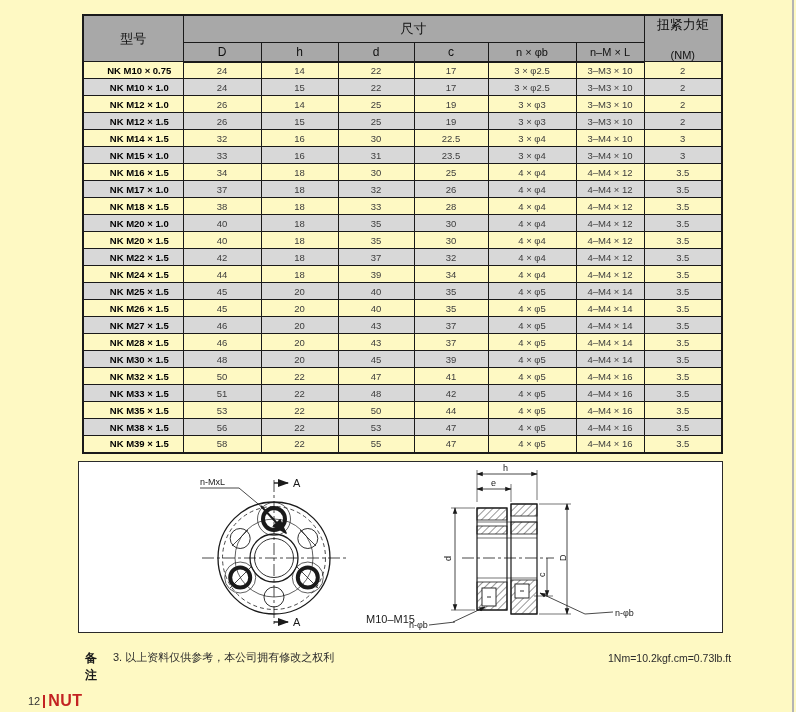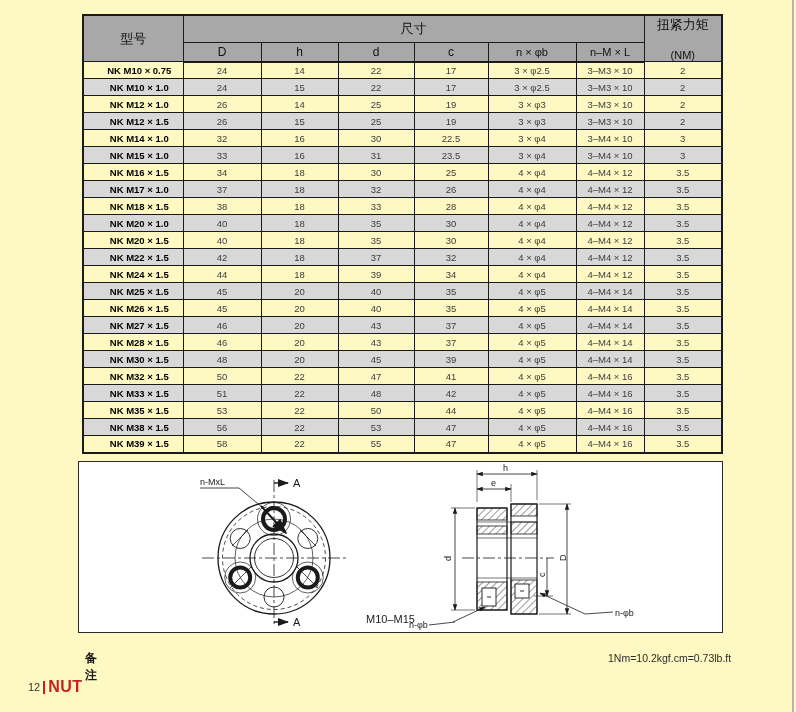"NK M14 × 1.0" td.model { text: 1.0 -> 1.5 }
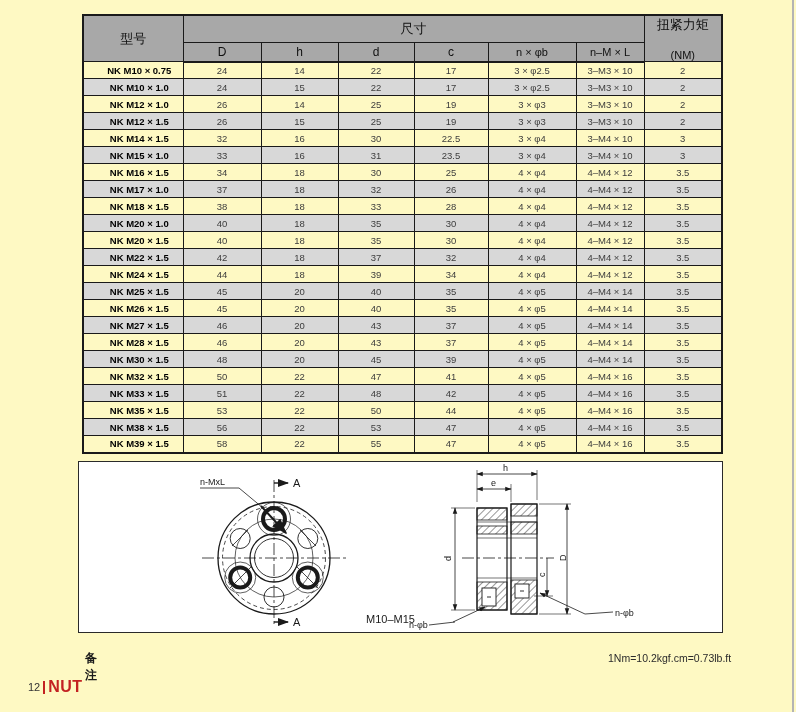"3. 以上资料仅供参考，本公司拥有修改之权利" div { html: none -> <div>3. 以上资料仅供参考，本公司拥有修改之权利</div> }
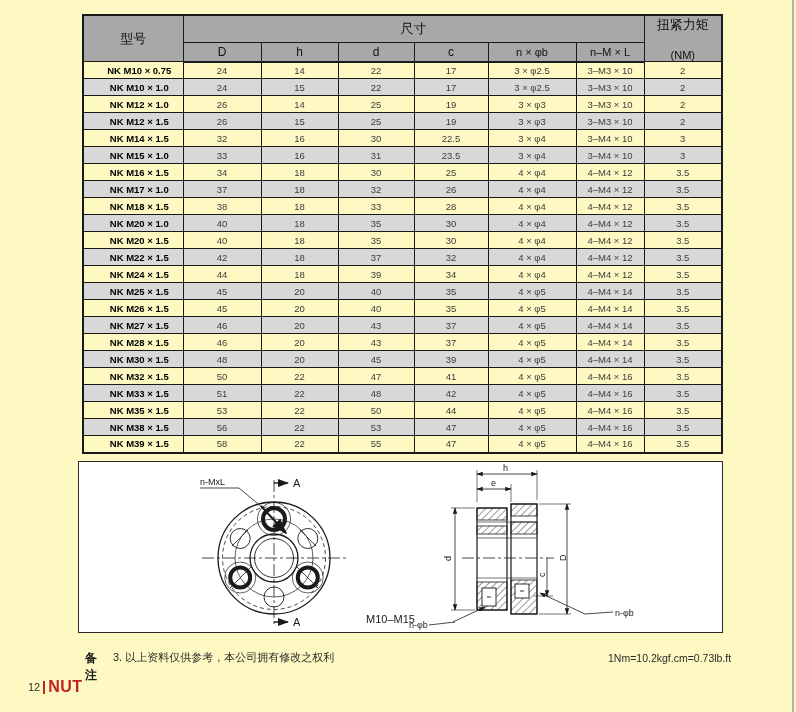"12" .page-num { top: 678px -> 692px }
